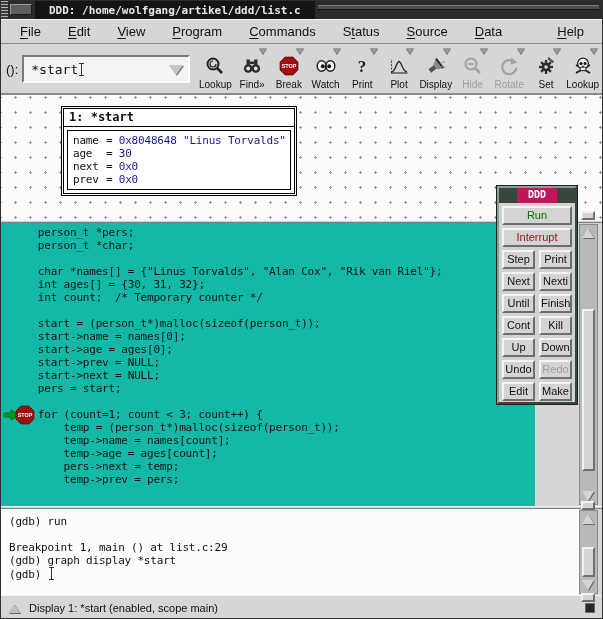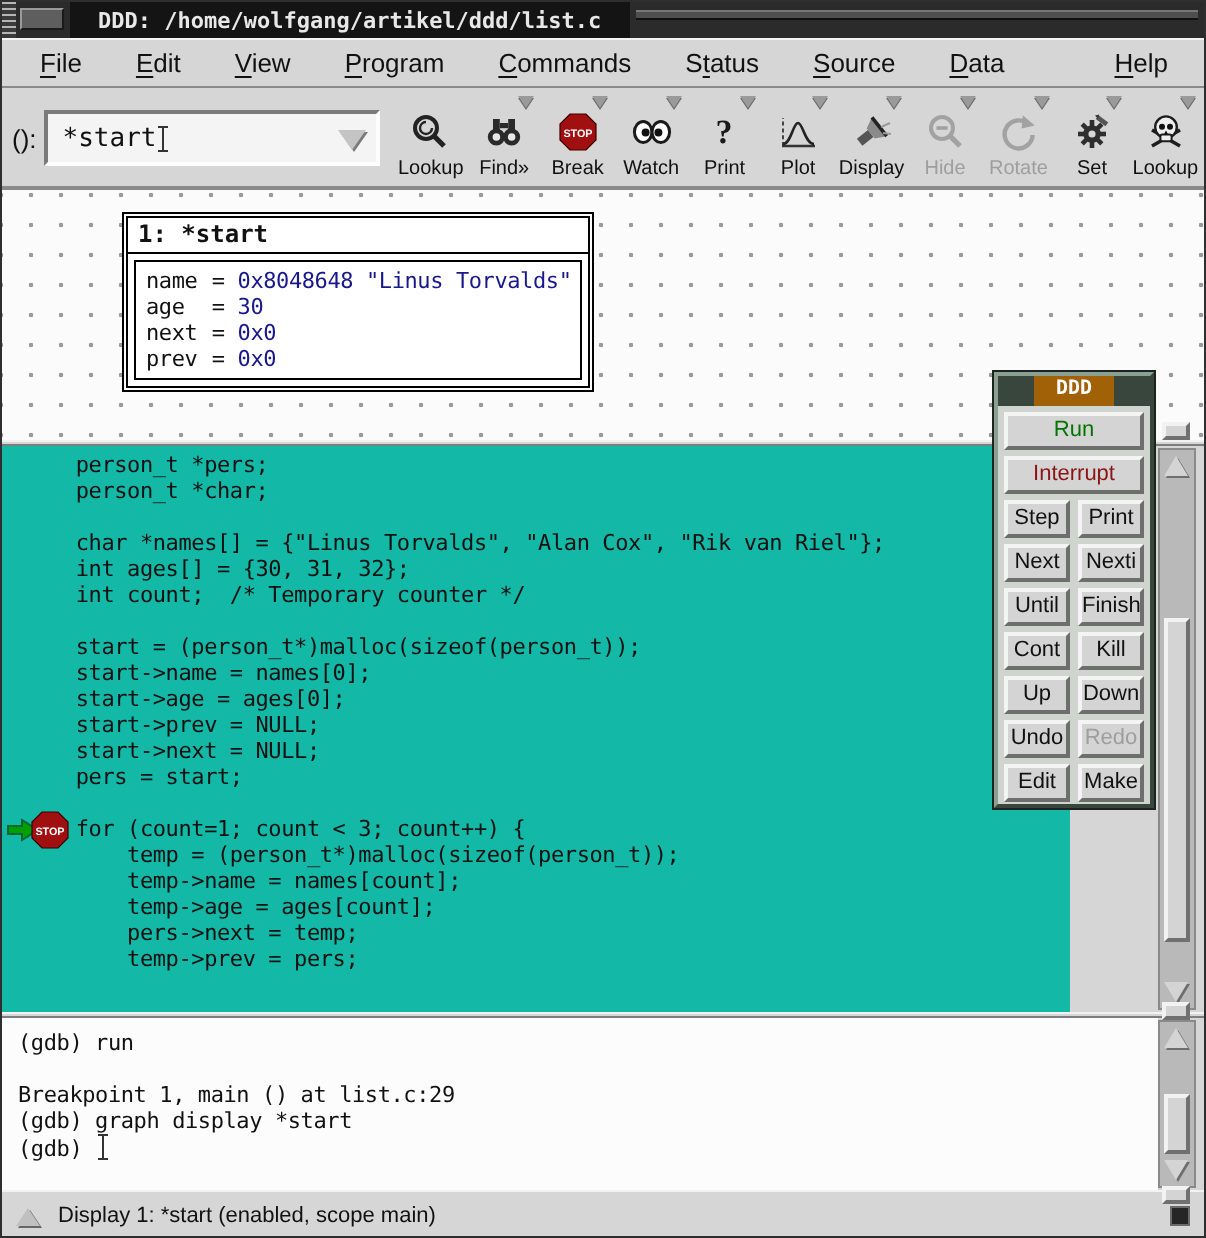"DDD" .ct-title span { background: #a16207 -> #be185d }
